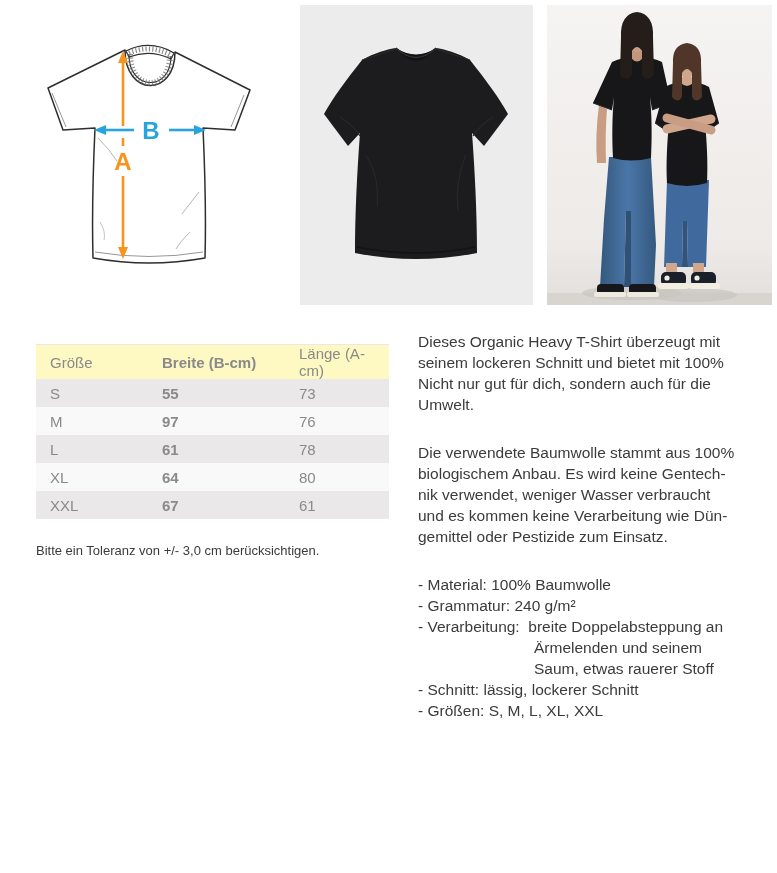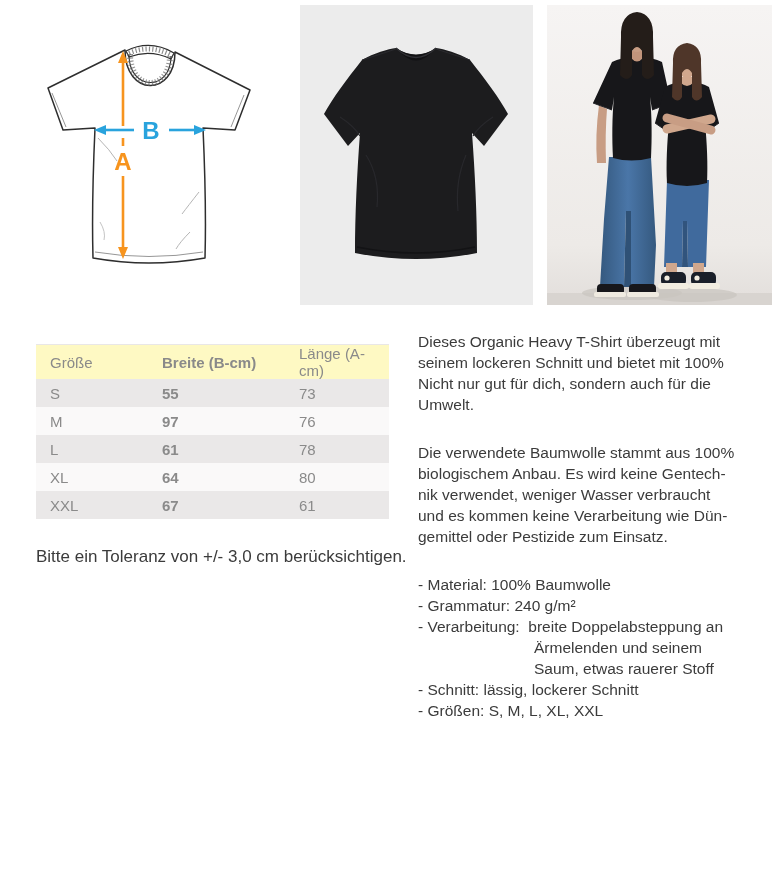"Bitte ein Toleranz von +/-" .tolerance { font-size: 17px -> 13px }
